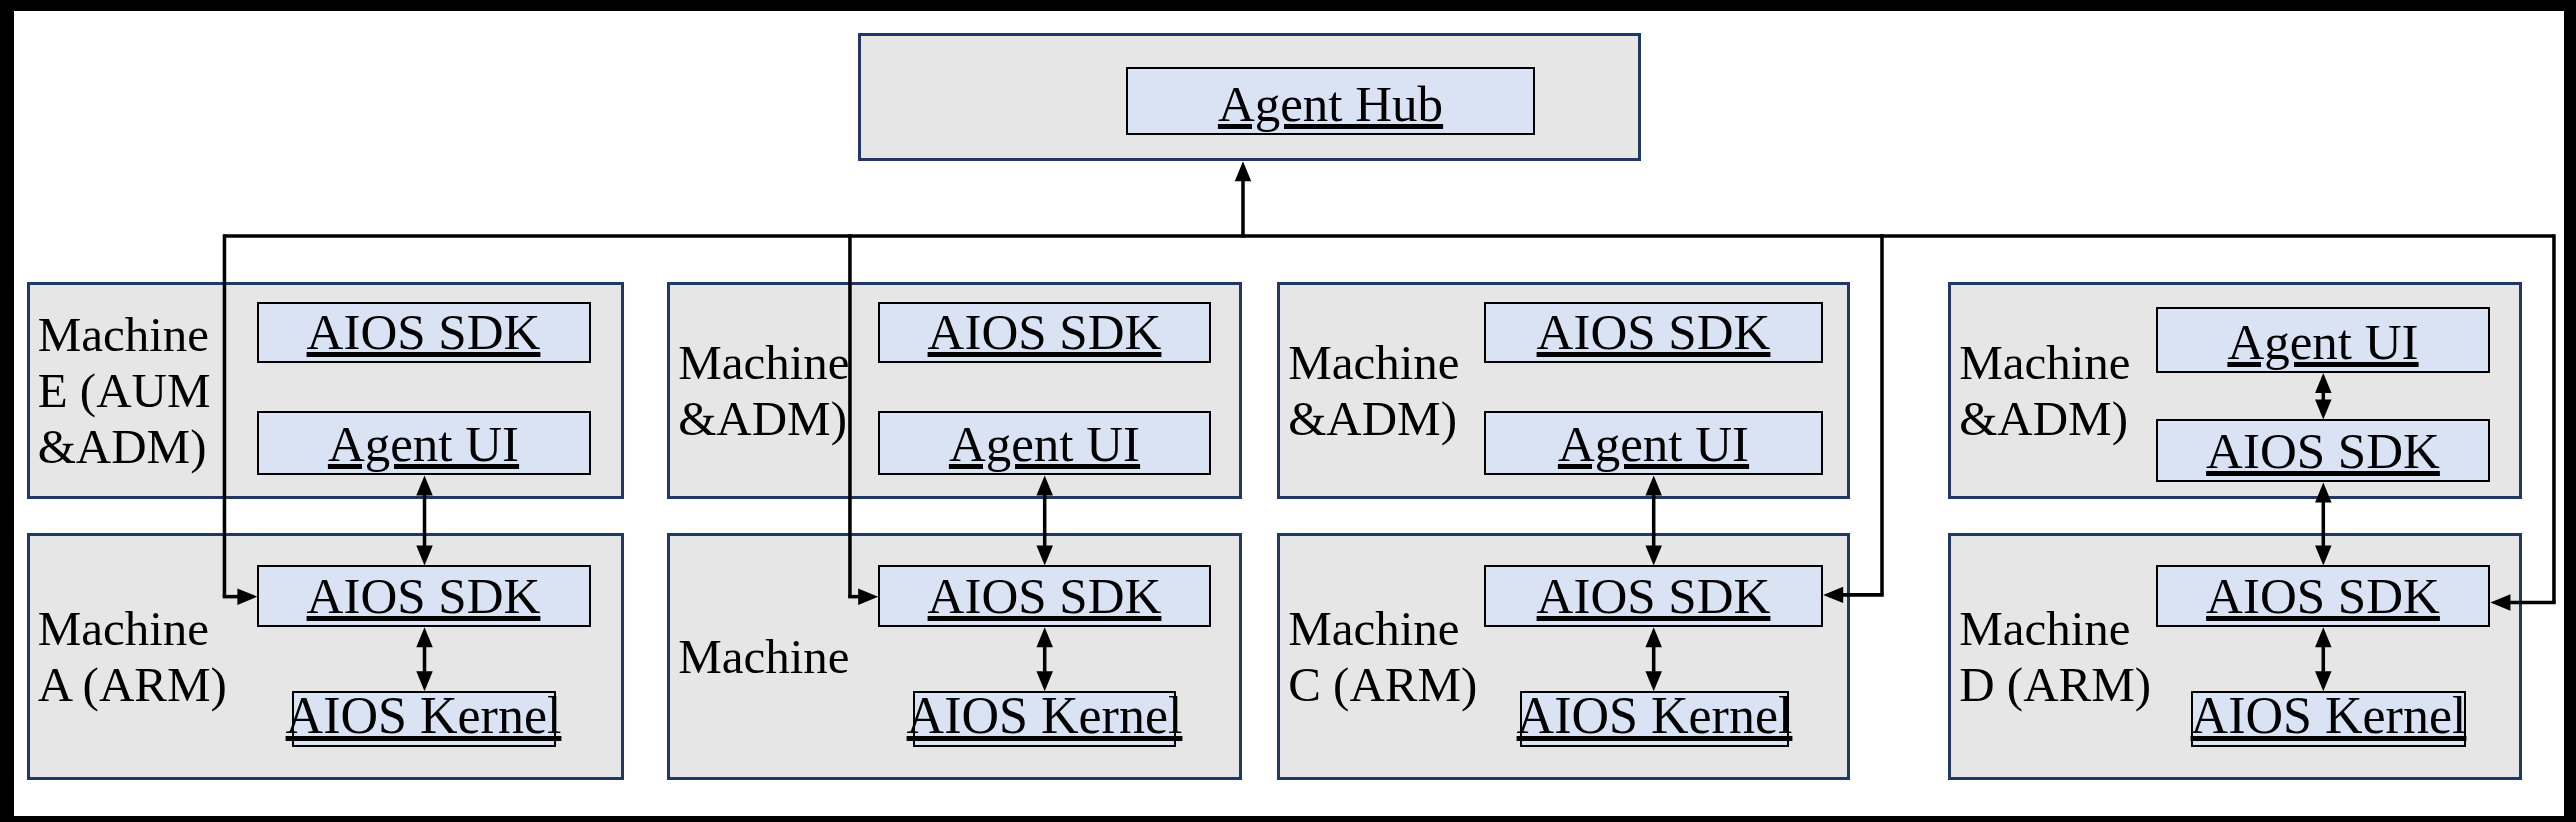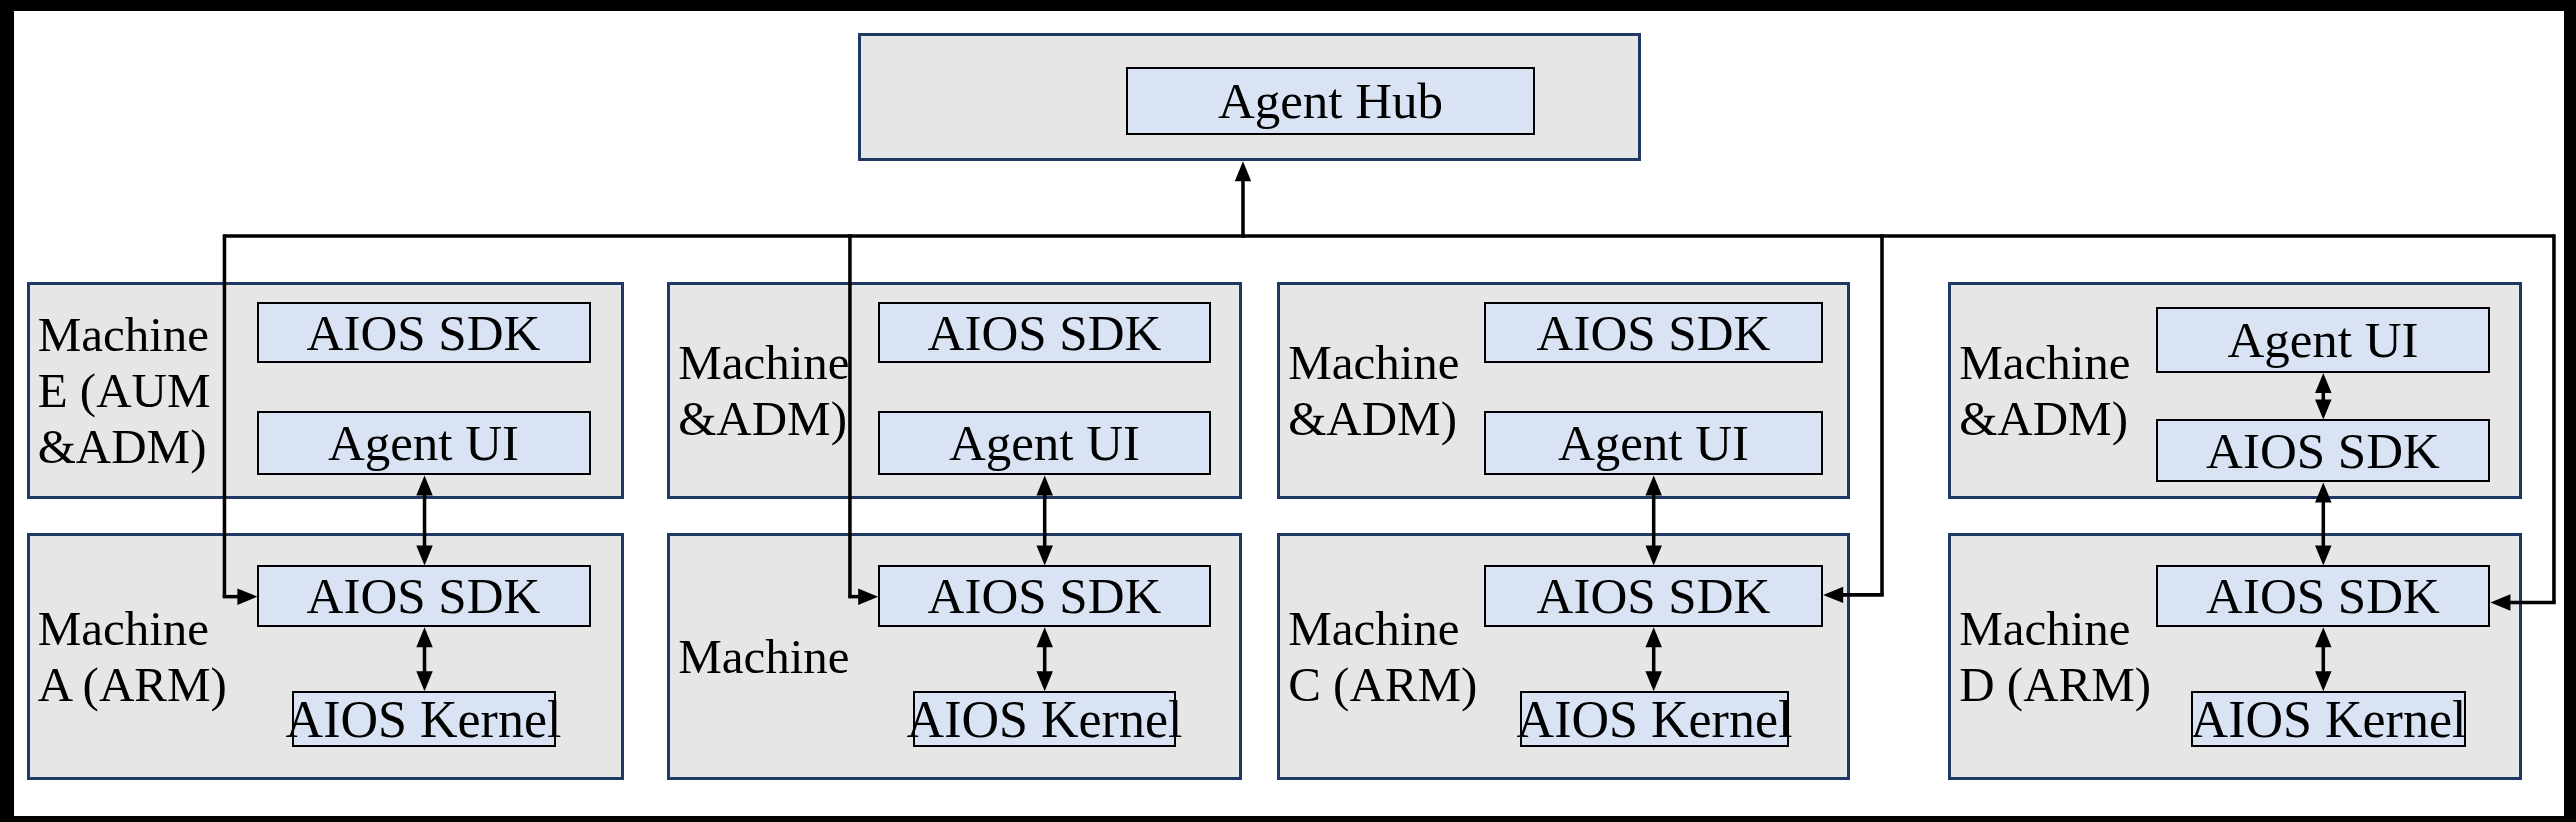"Agent Hub" .chip { align-items: center -> flex-end; text-decoration: none -> underline }
